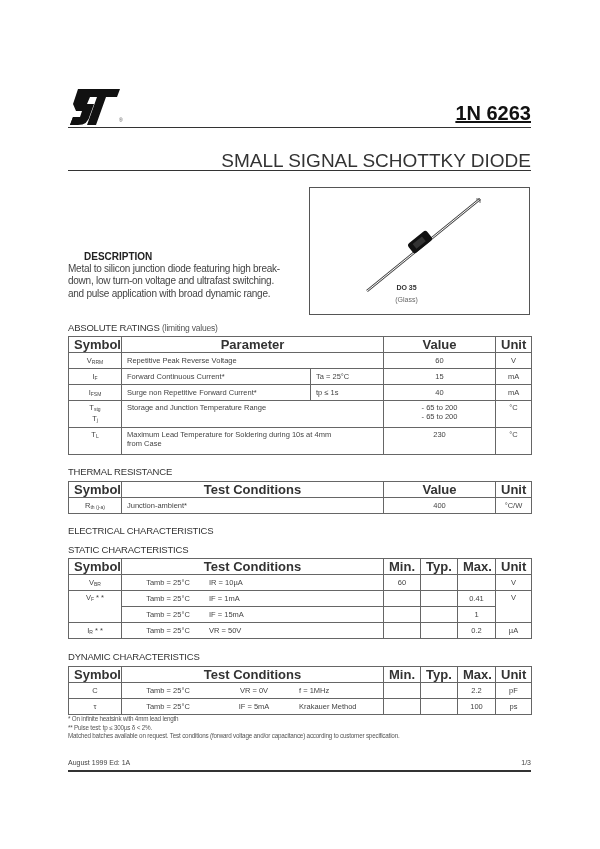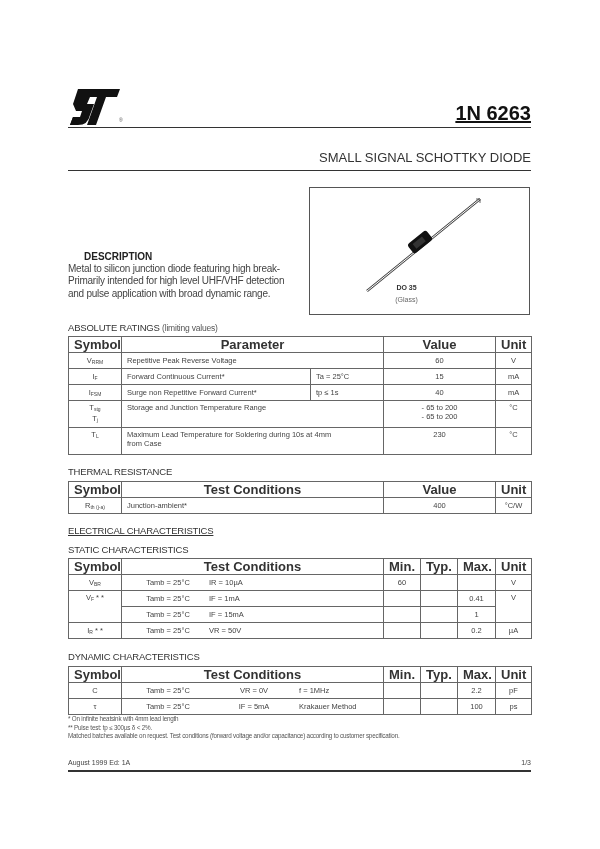"SMALL SIGNAL SCHOTTKY DIODE" .subtitle { font-size: 13px -> 19px }
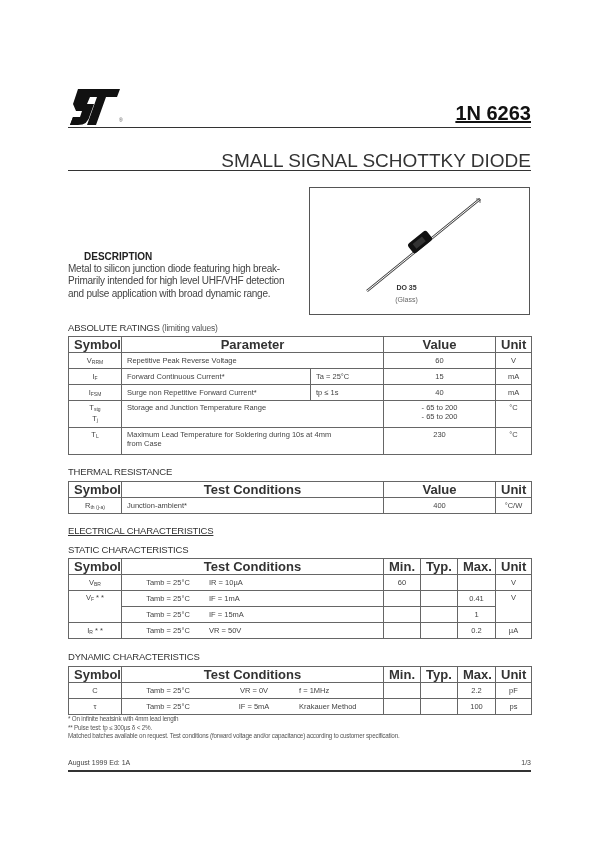"down, low turn-on voltage and" div { html: none -> <div>down, low turn-on voltage and ultrafast switching.</div> }
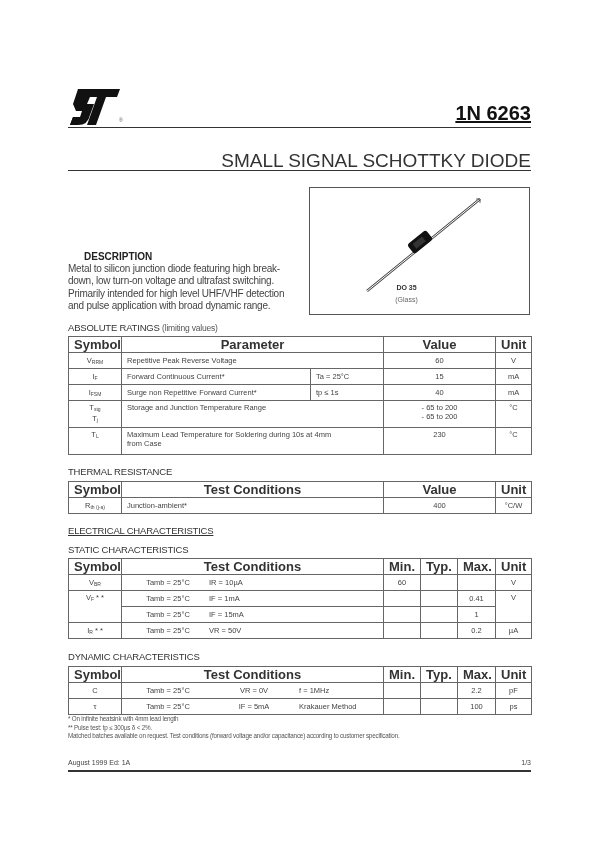"Primarily intended for high level" div { html: <div>Primarily intended for high level UHF/VHF detection</div> -> none }
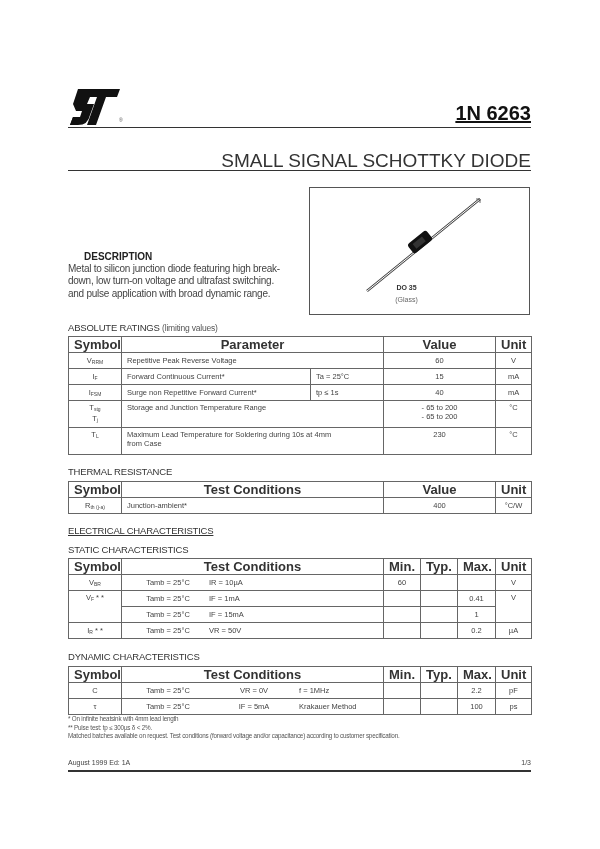"ELECTRICAL CHARACTERISTICS" div.sec { text-decoration: underline -> none }
